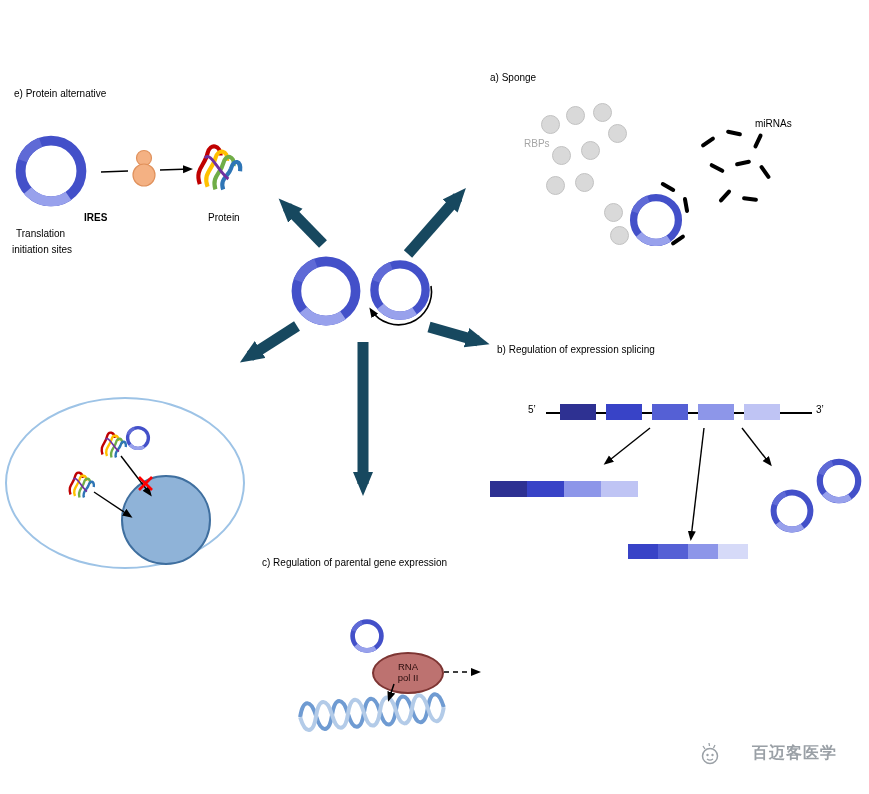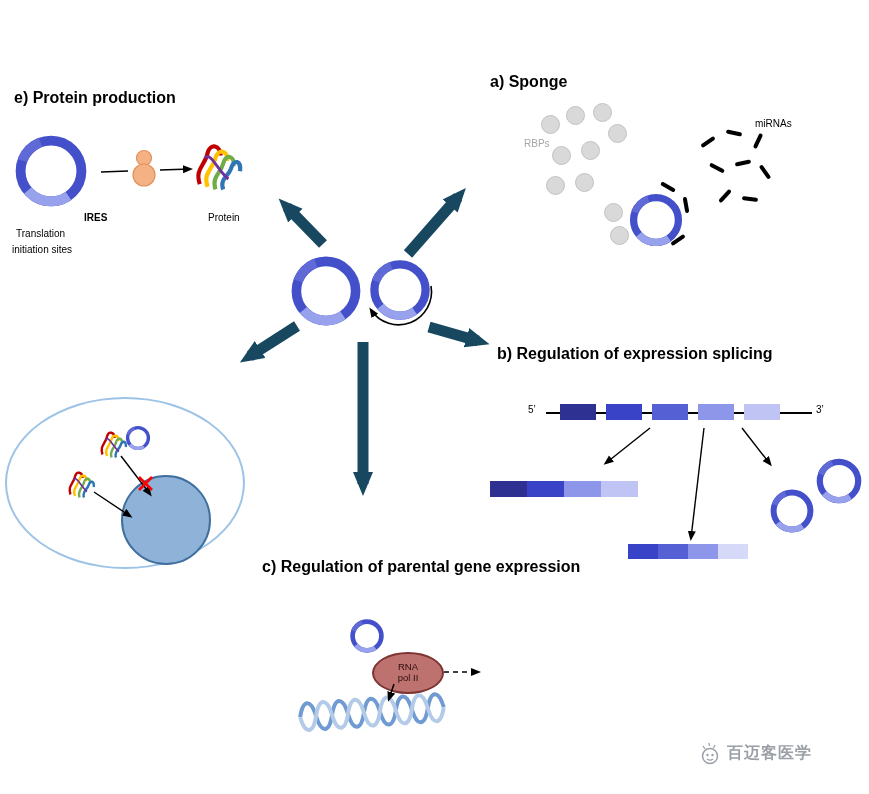"a) Sponge" .title { font-size: 16px -> 10px; font-weight: bold -> normal }
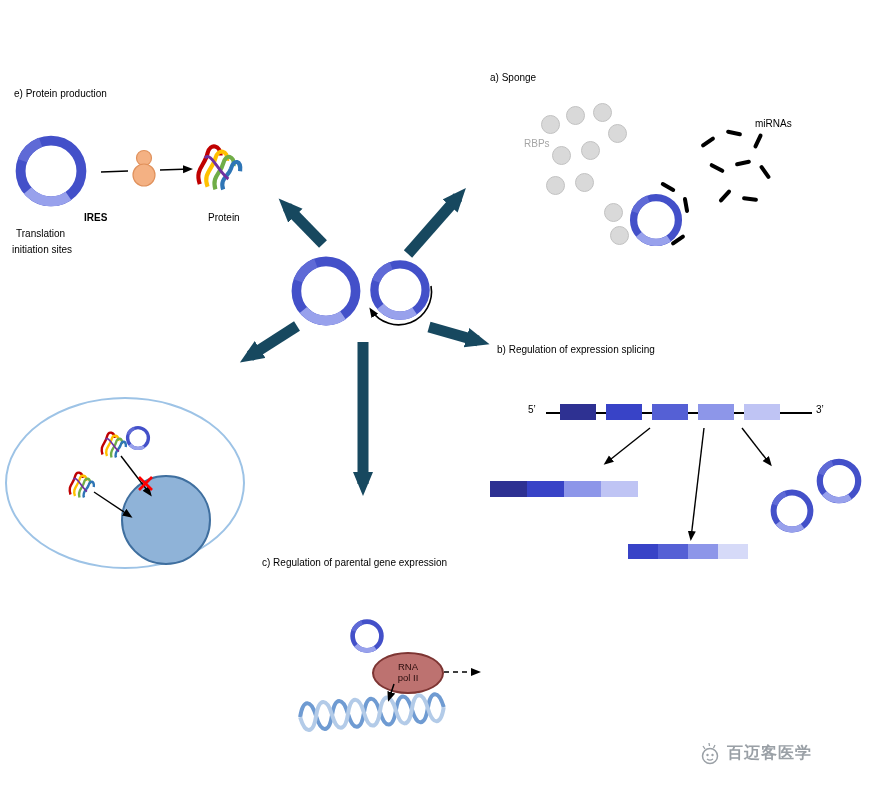"e) Protein production" div.abs { text: production -> alternative }
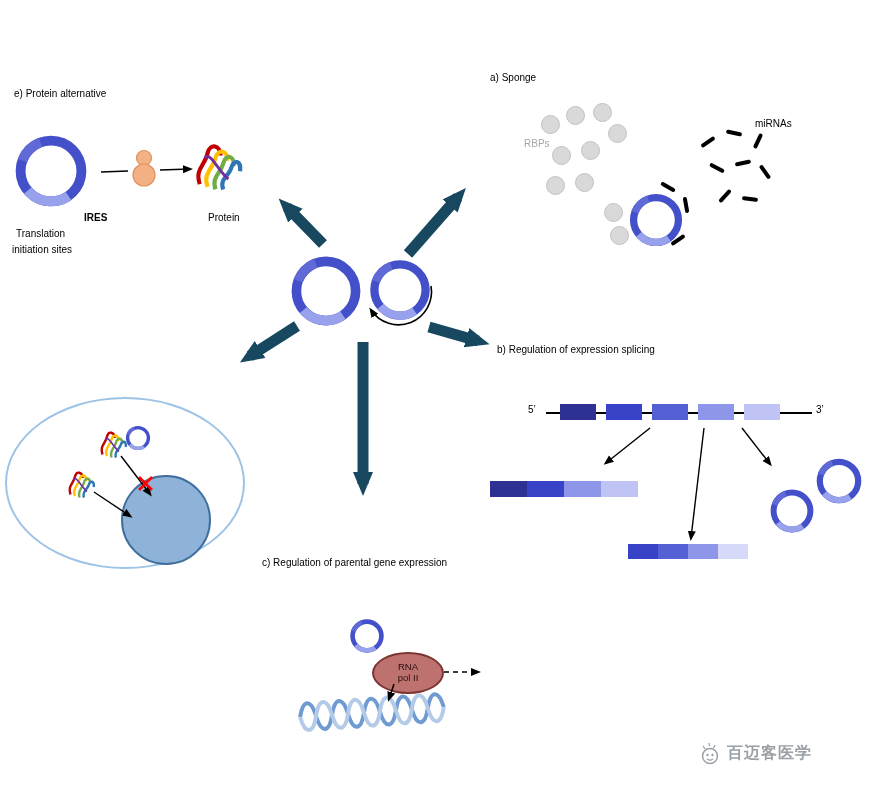"百迈客医学" .watermark .wm-text { margin-left: none -> 25px }
